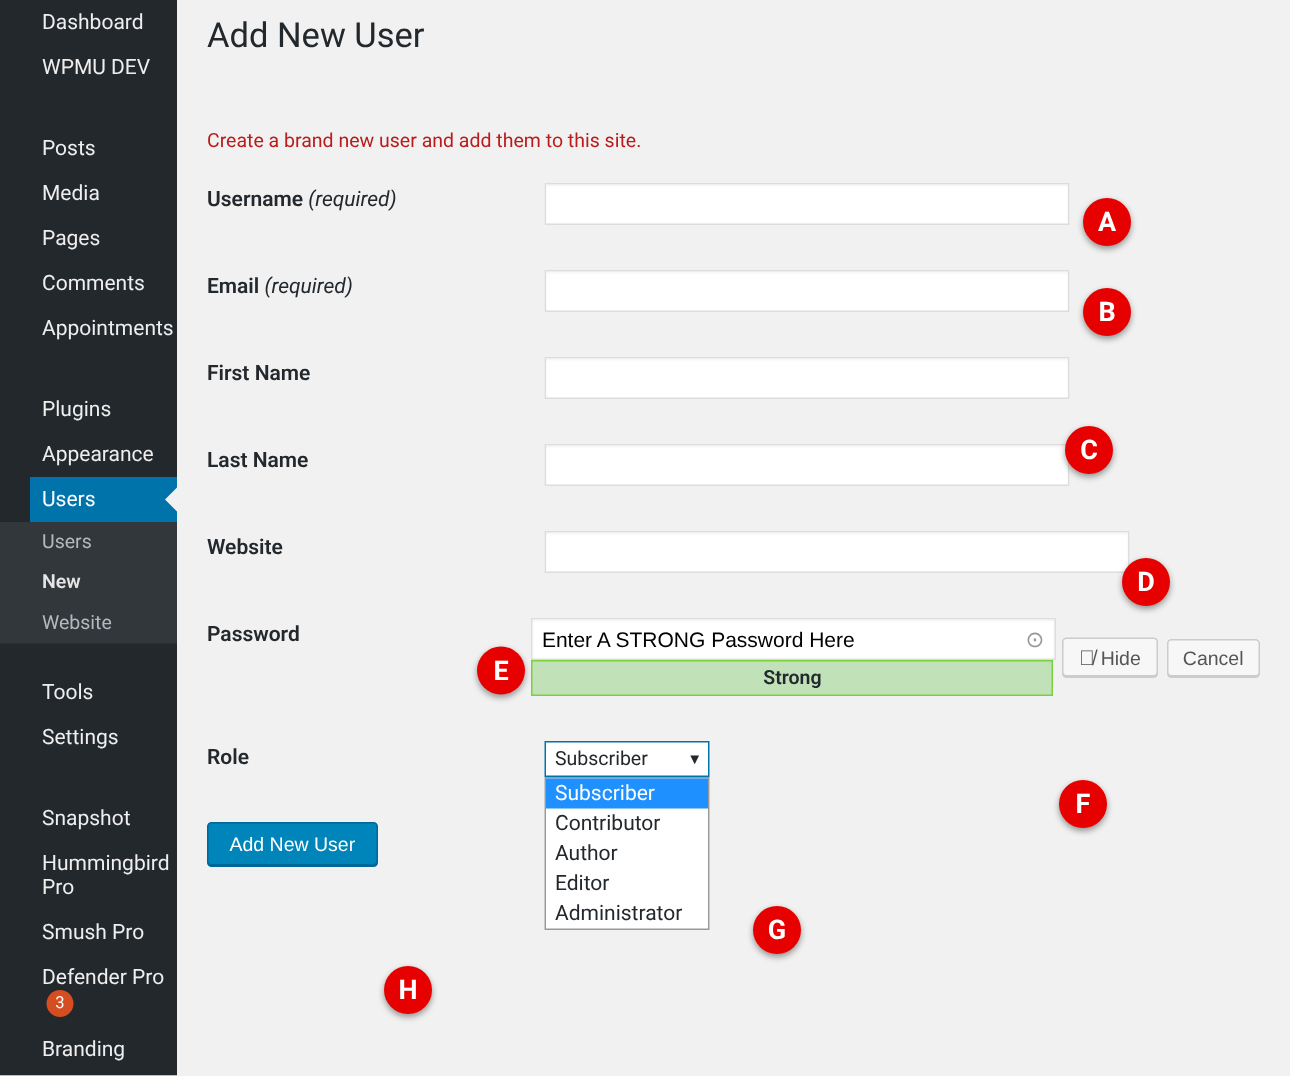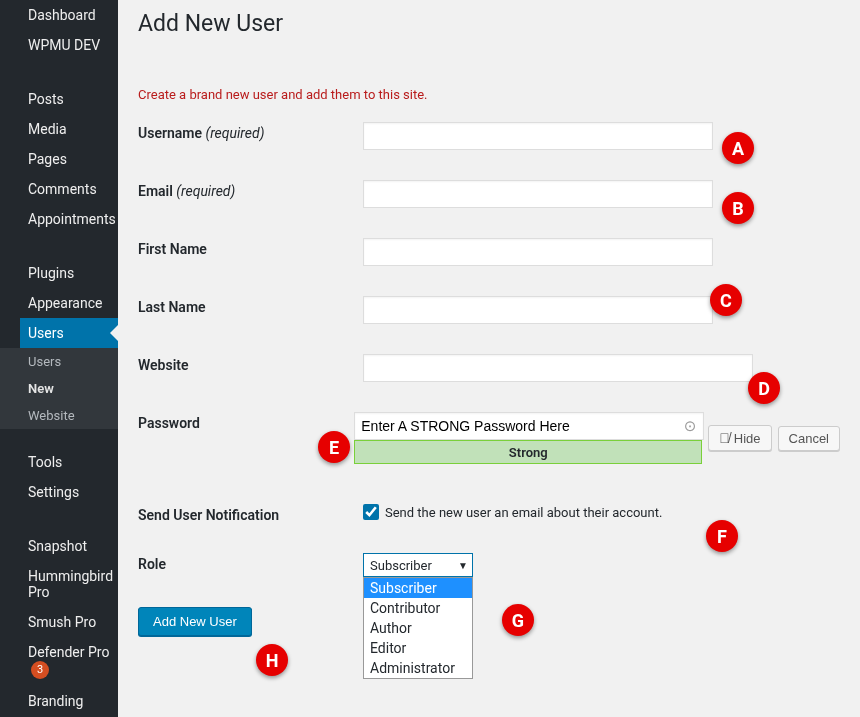"Send User Notification" div.form-row { html: <div> <div>Send User Notification</div> <div> <label> <input> <span>Send the new user an email about their account.</span> </label> </div> </div> -> none }
